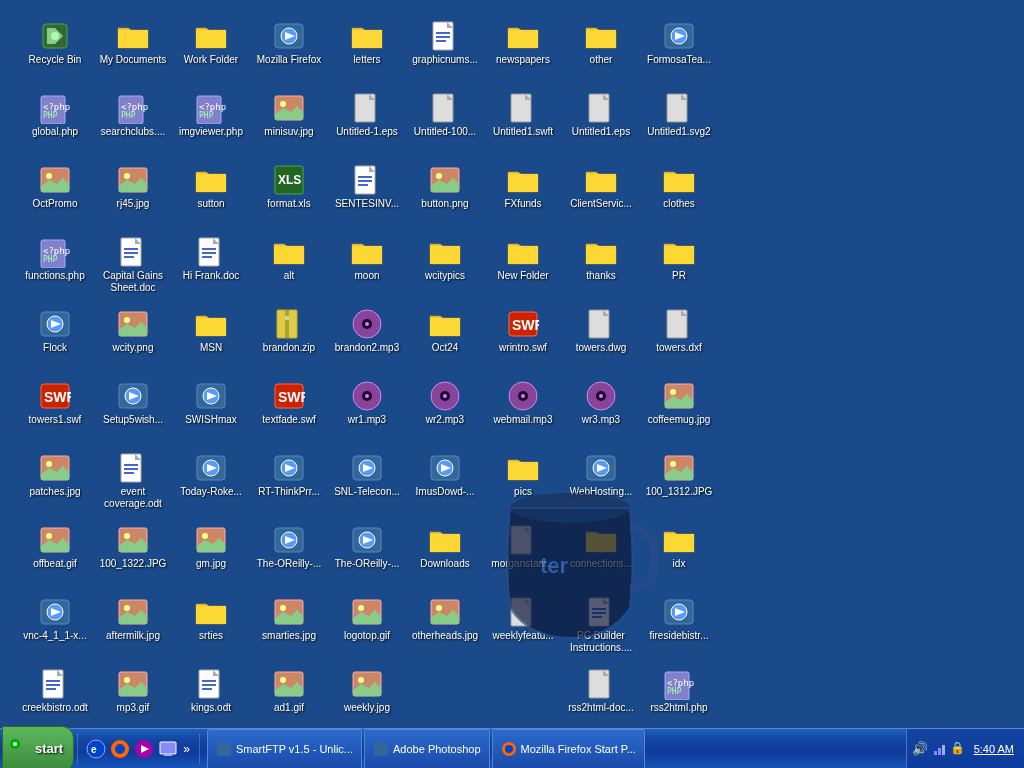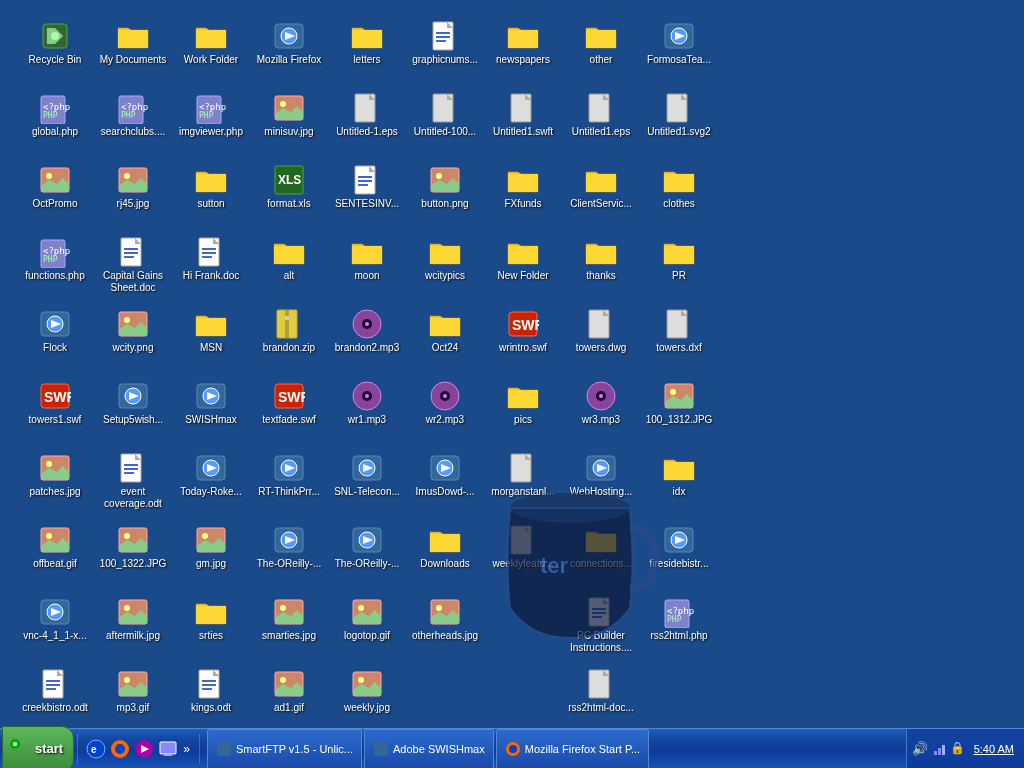"webmail.mp3" div.icon { html: none -> <div> <div> <svg> <rect></rect> <circle></circle> <circle></circle> </svg> </div> <div>webmail.mp3</div> </div> }
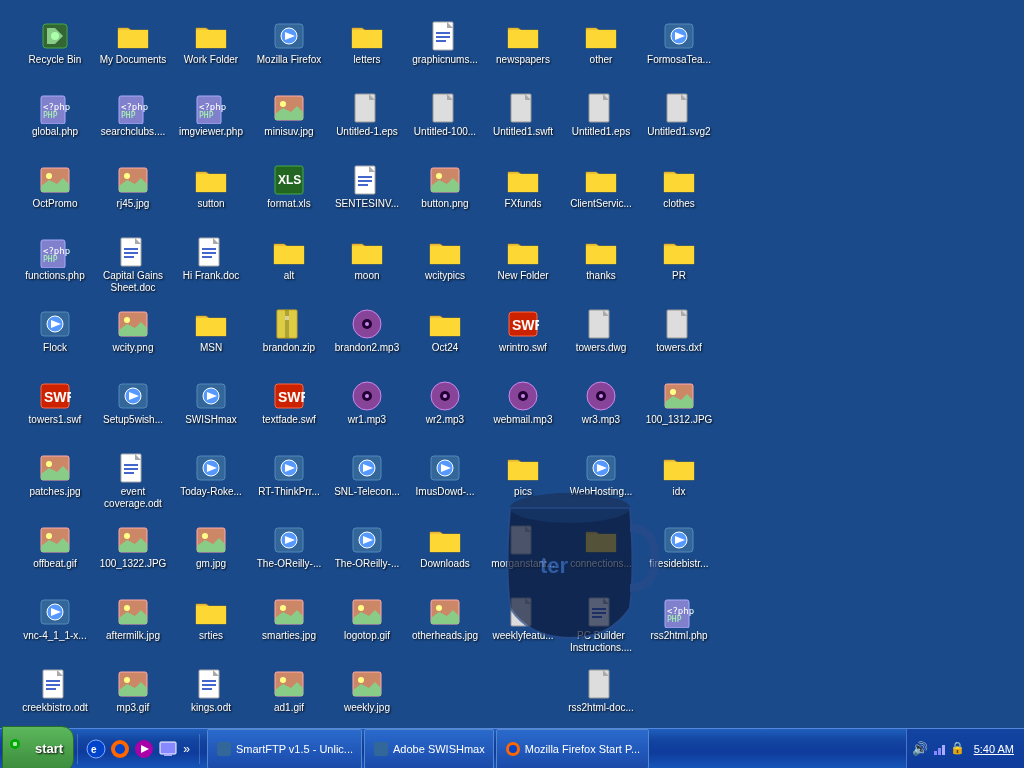"coffeemug.jpg" div.icon { html: none -> <div> <div> <svg> <rect></rect> <circle></circle> <path></path> </svg> </div> <div>coffeemug.jpg</div> </div> }
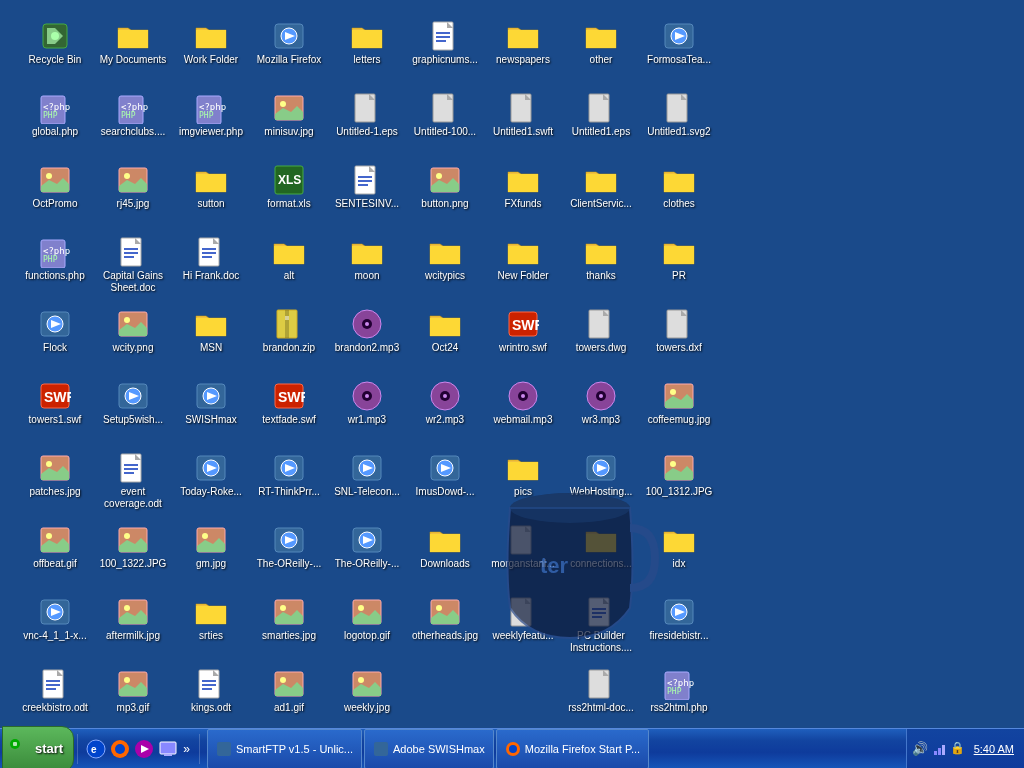"Adobe SWISHmax" span { text: SWISHmax -> Photoshop }
